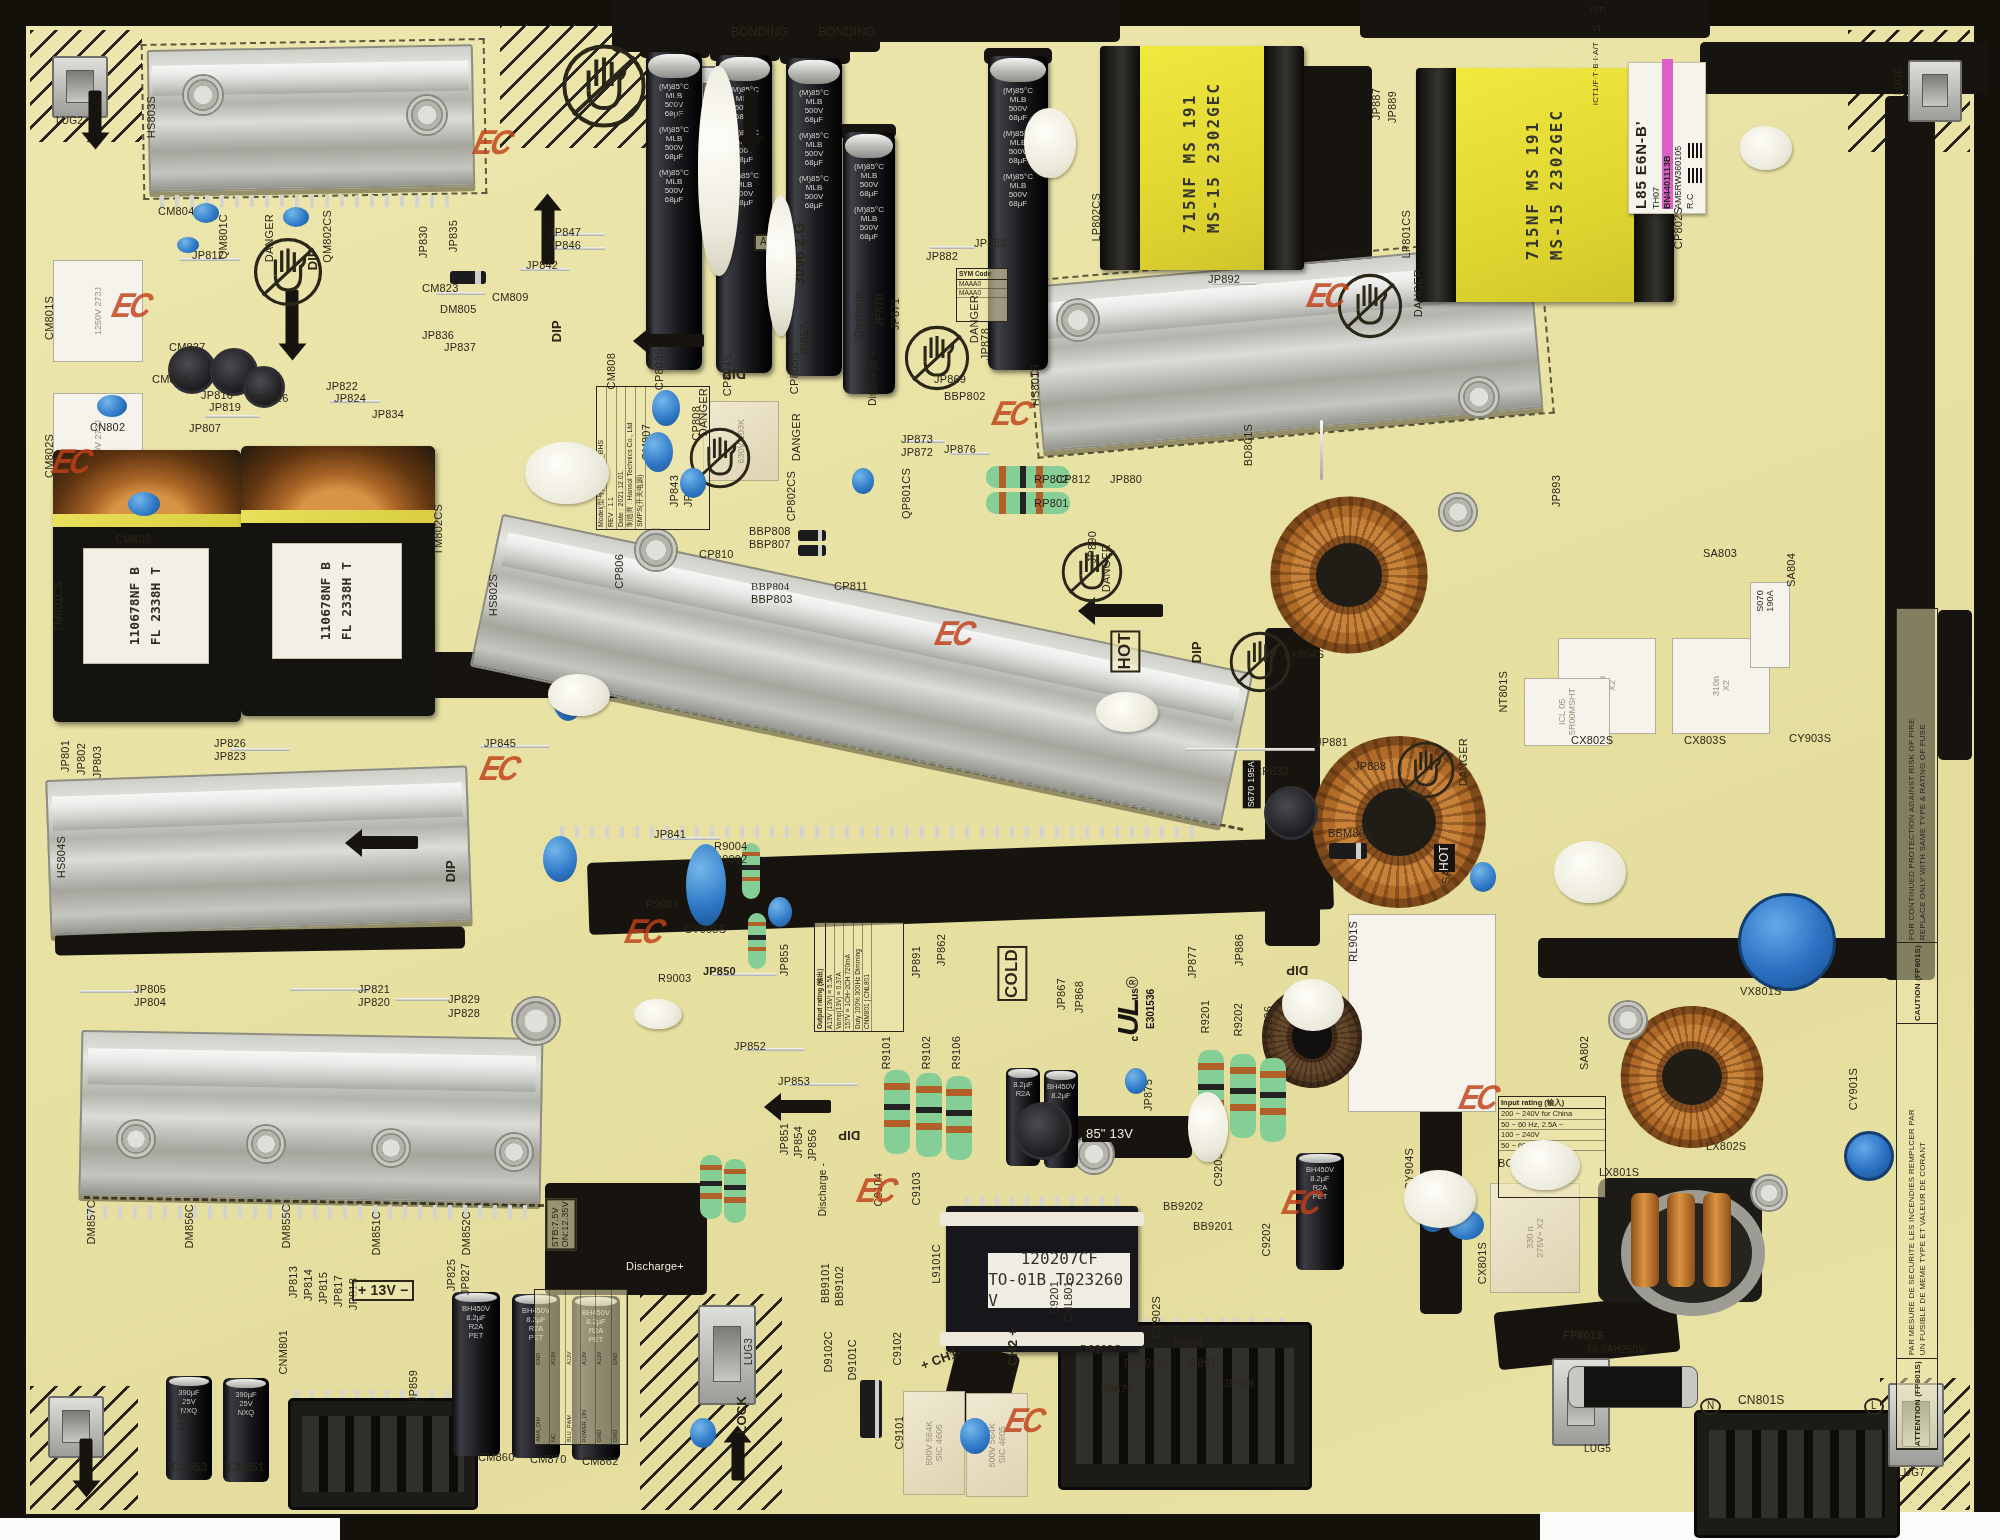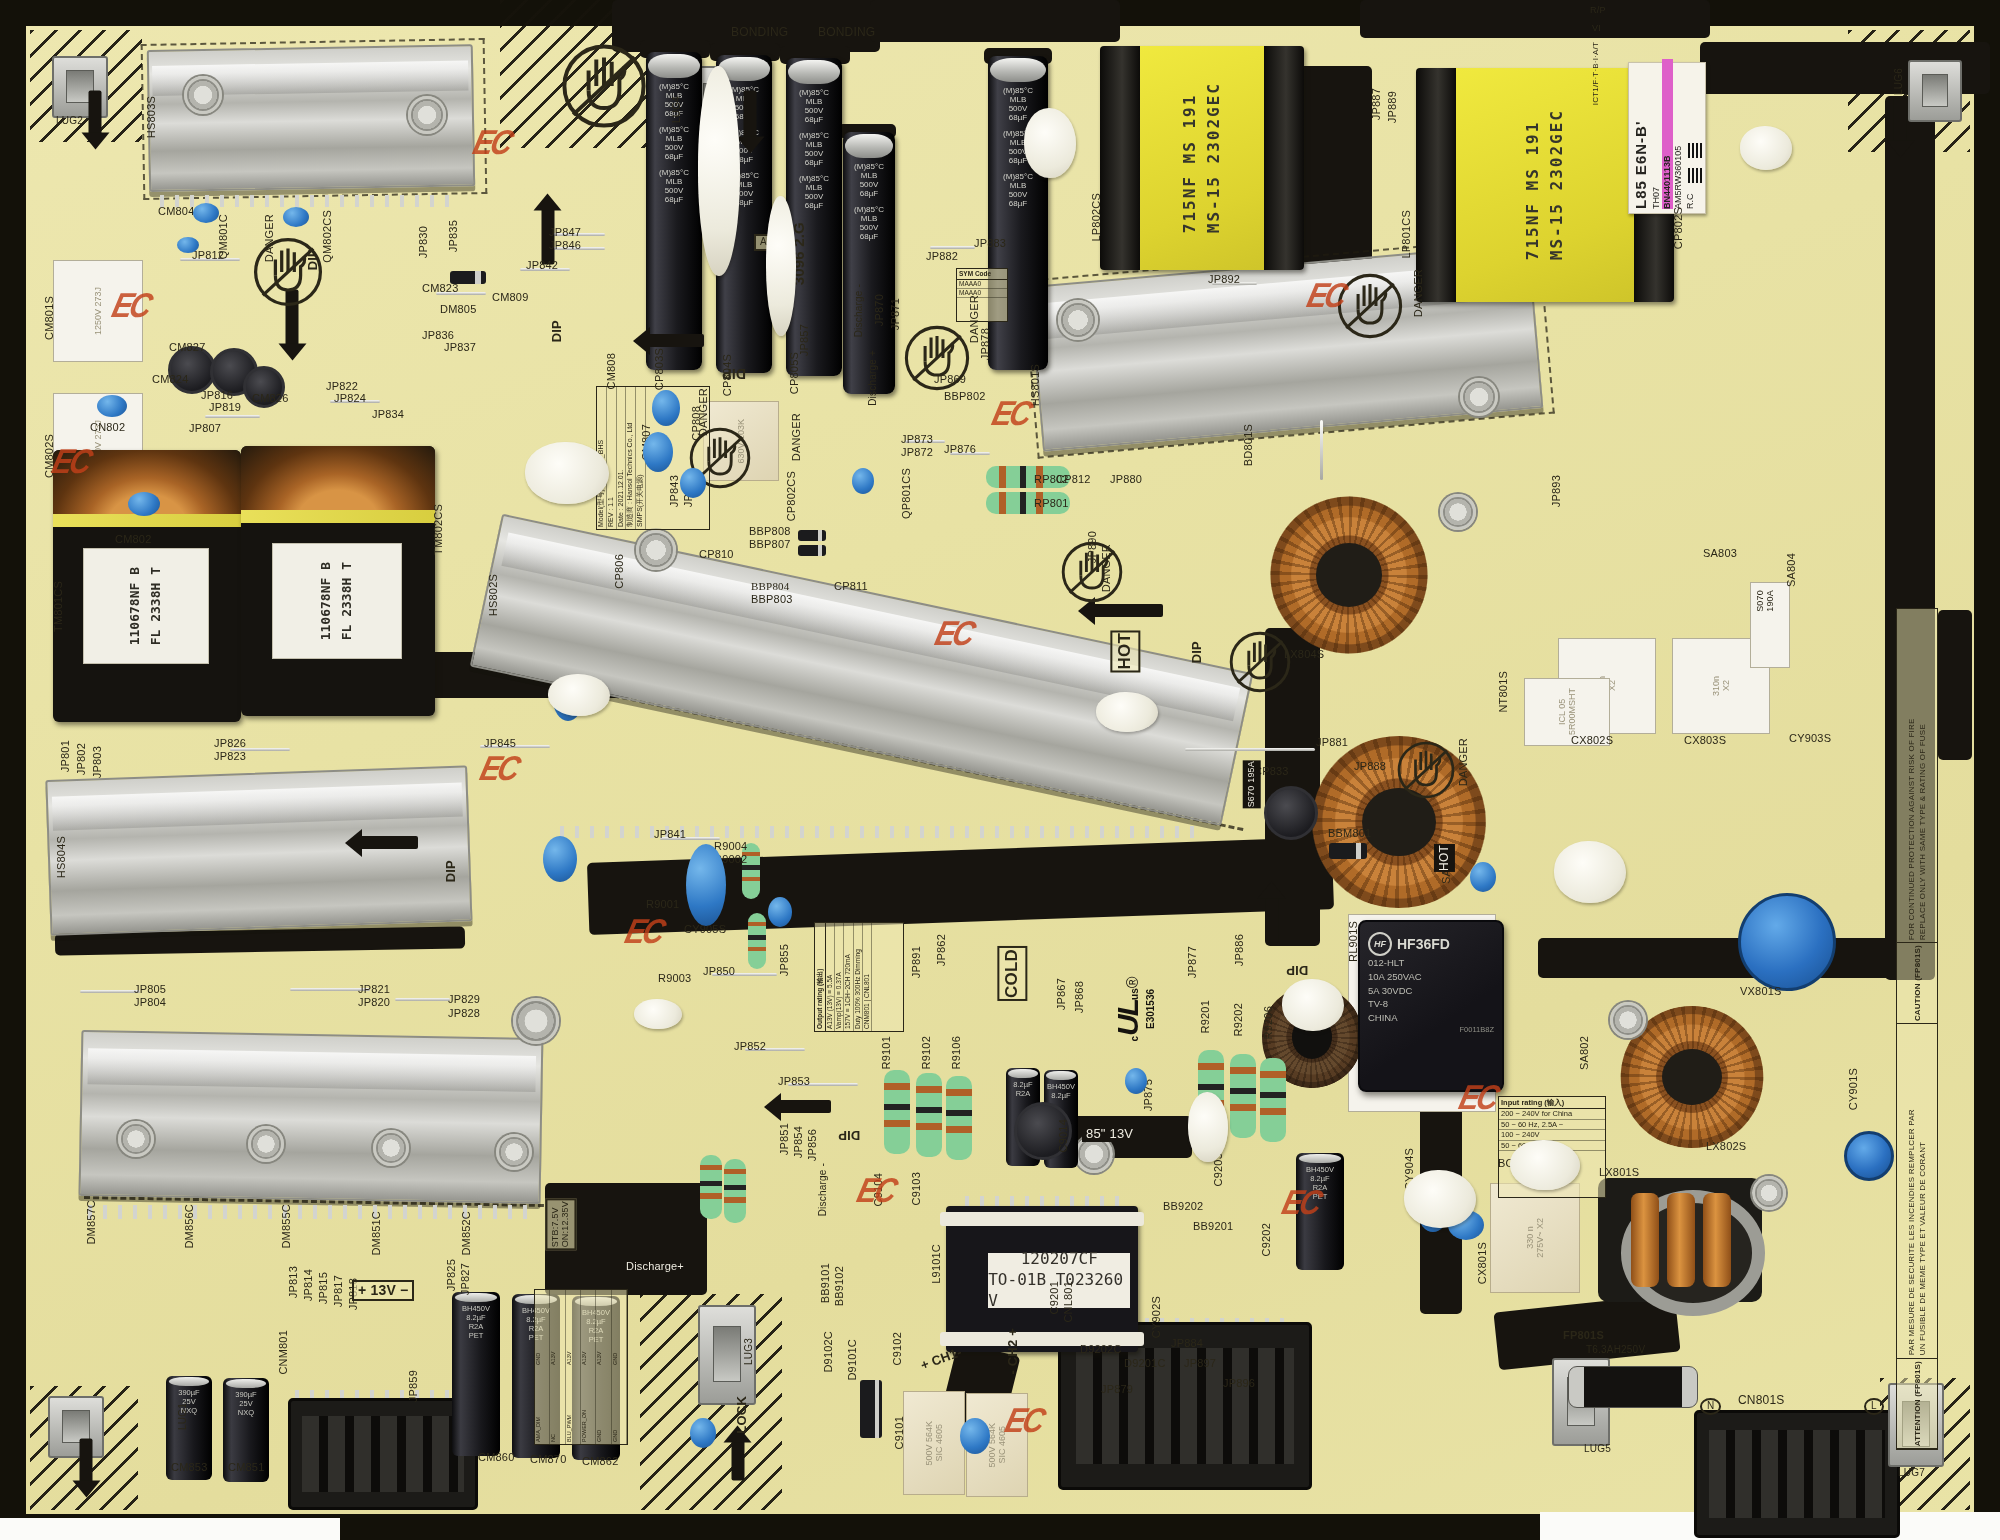"HF" div.comp { html: <div> <div> <span>HF</span> <span>HF36FD</span> </div> <div>012-HLT</div> <div>10A 250VAC</div> <div>5A 30VDC</div> <div>TV-8</div> <div>CHINA</div> <div>F0011B8Z</div> </div> -> none }
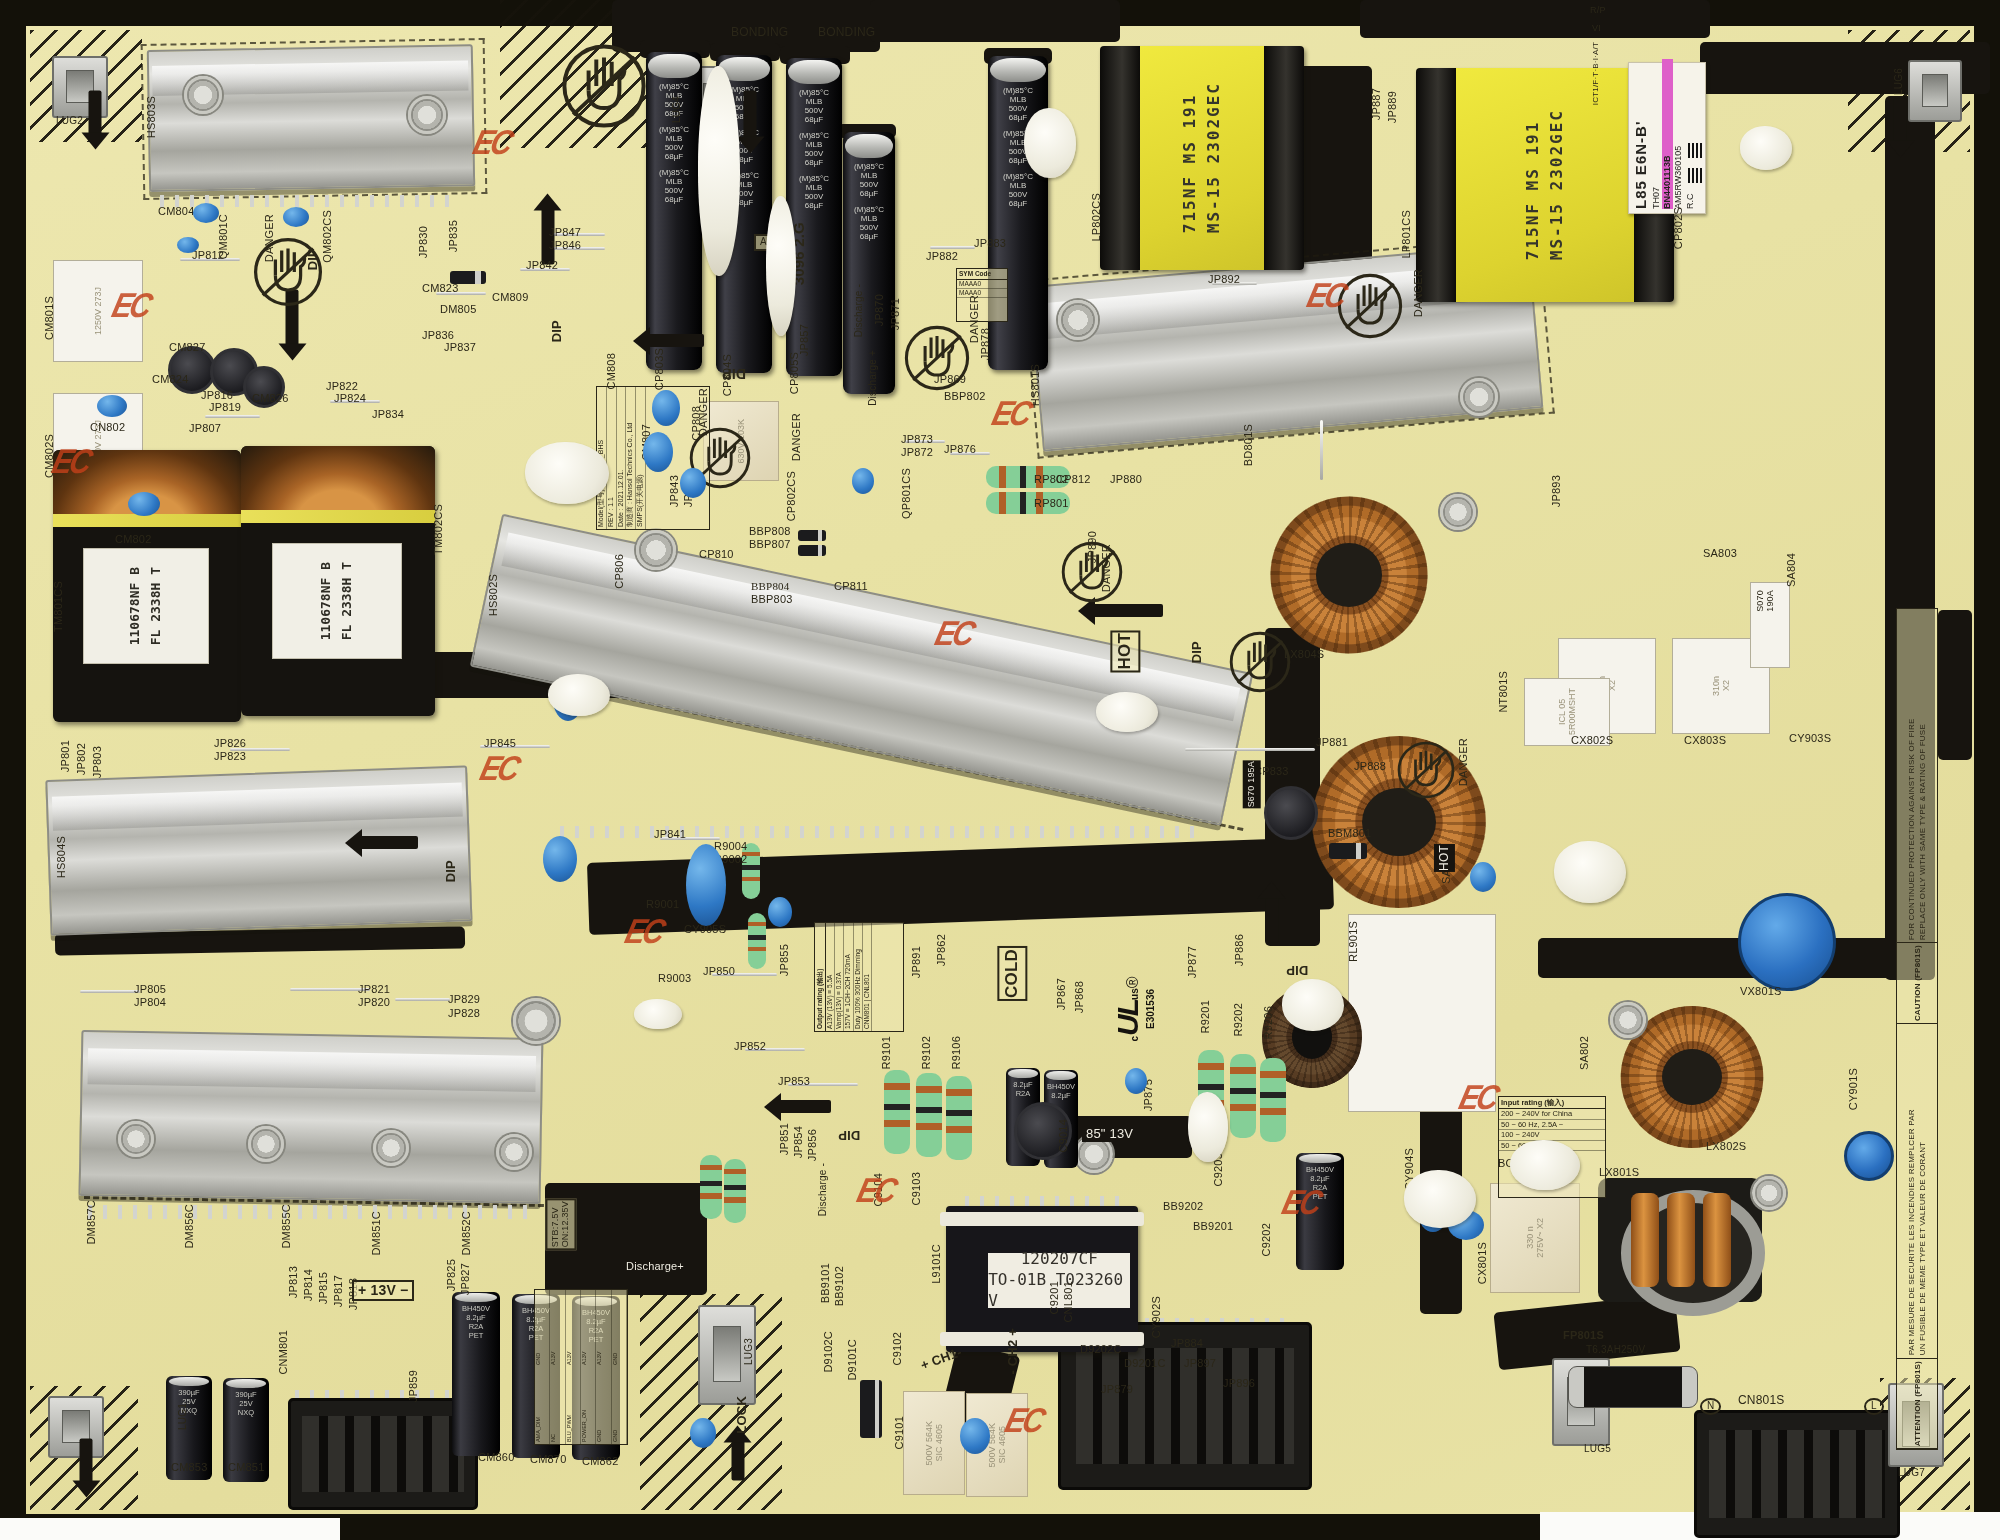"JP850" div.el { font-weight: none -> bold }
